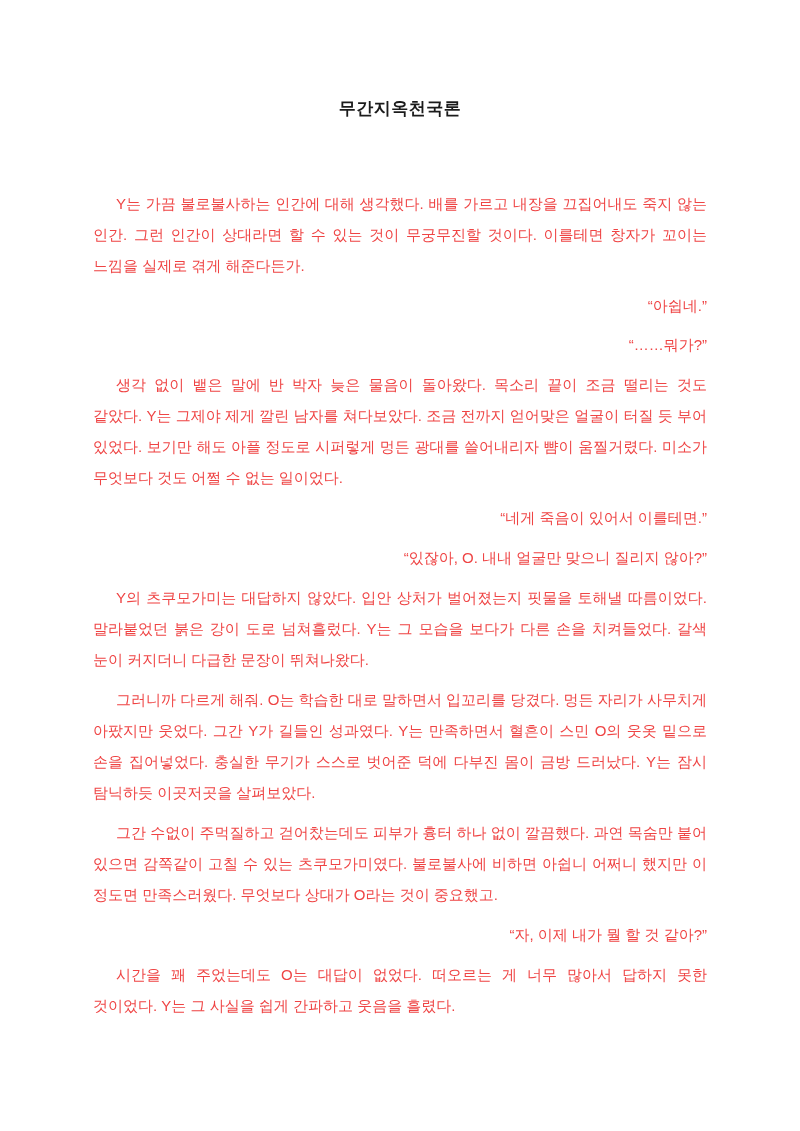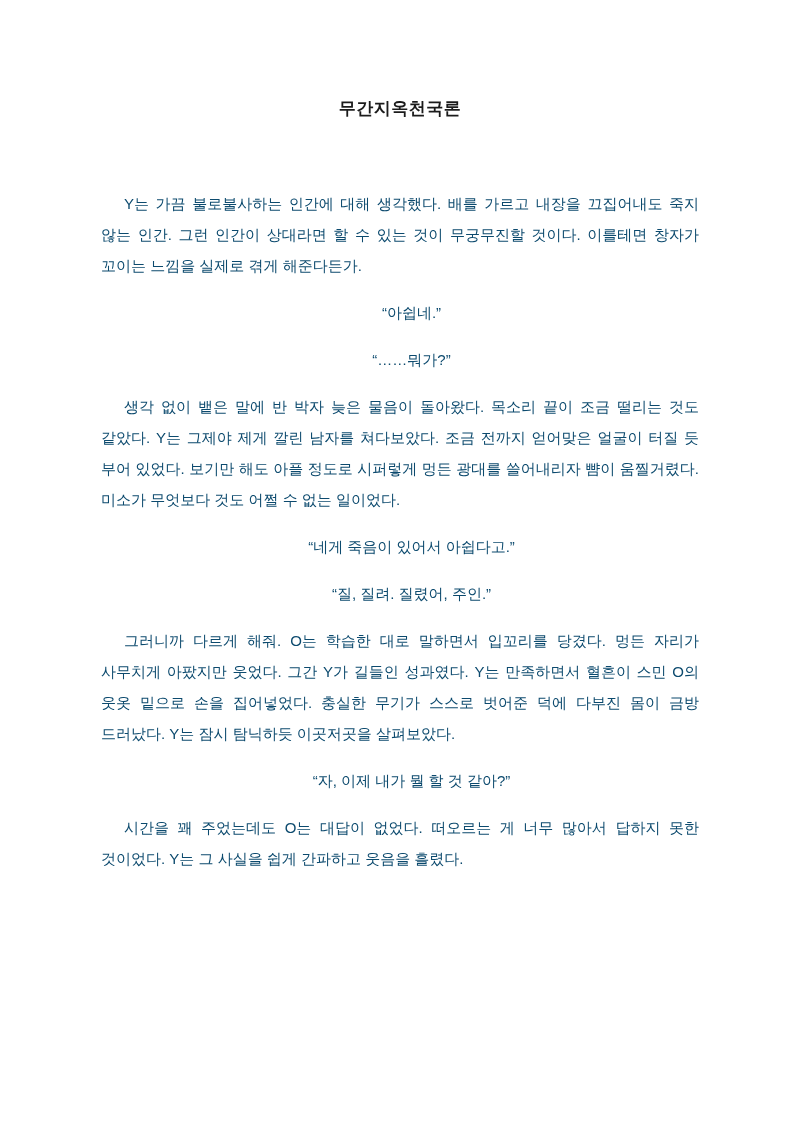"Y는 가끔 불로불사하는 인간에 대해" .line { color: #0c4a6e -> #ef4444; margin: 16px -> 8px }
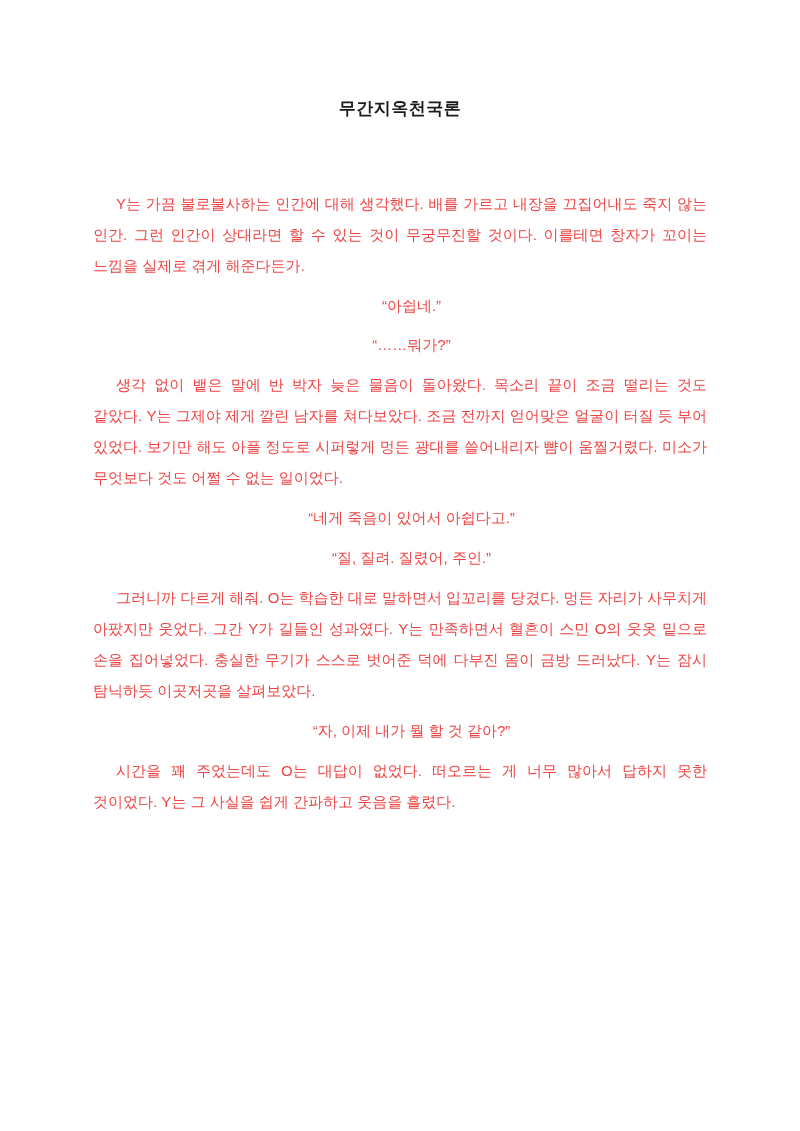"“아쉽네.”" .block[data-name="dialogue-block"] .line { text-align: center -> right }
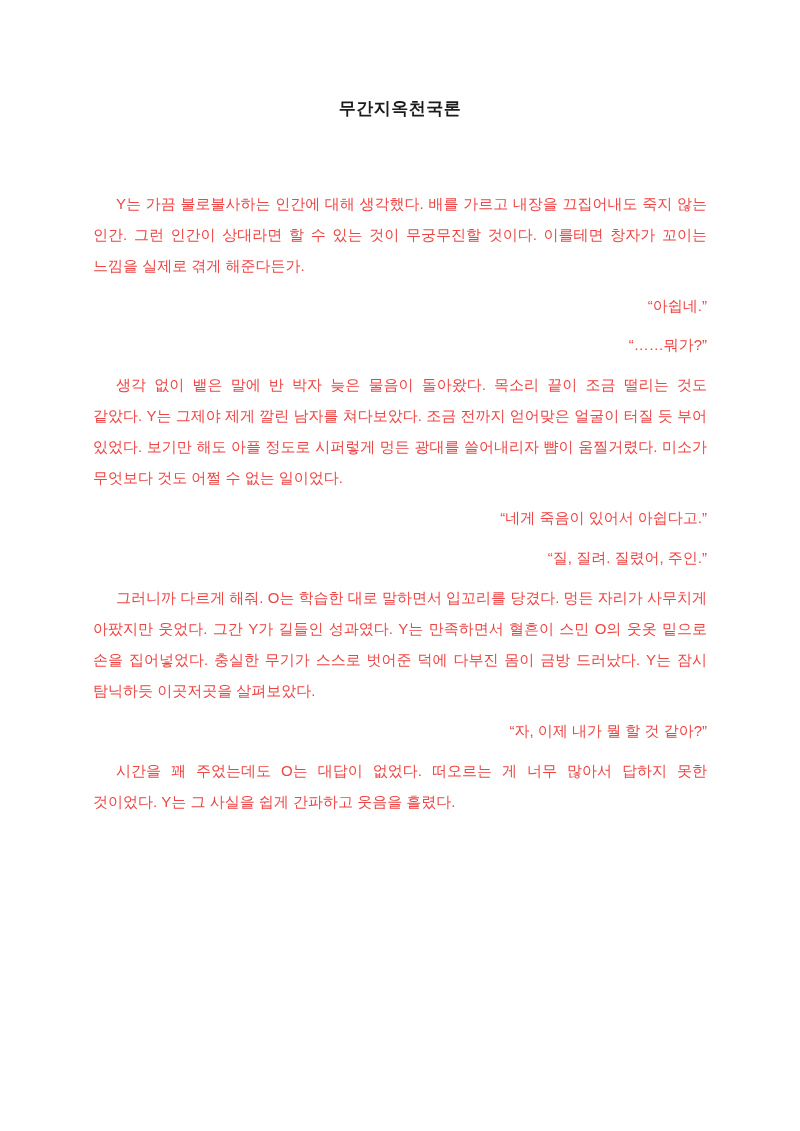"“네게 죽음이 있어서 아쉽다고.”" p.line { text: 아쉽다고 -> 이를테면 }
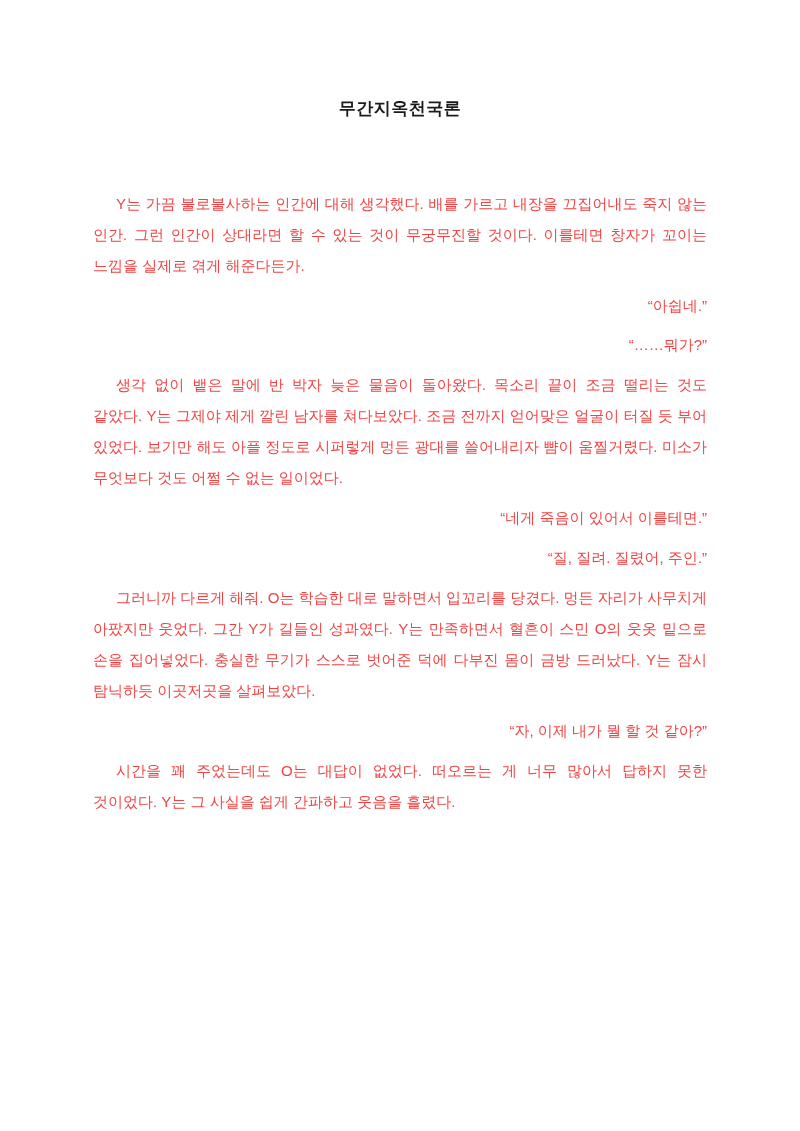"“있잖아, O. 내내 얼굴만 맞으니" div.block { html: none -> <div> <p>“있잖아, O. 내내 얼굴만 맞으니 질리지 않아?”</p> </div> }
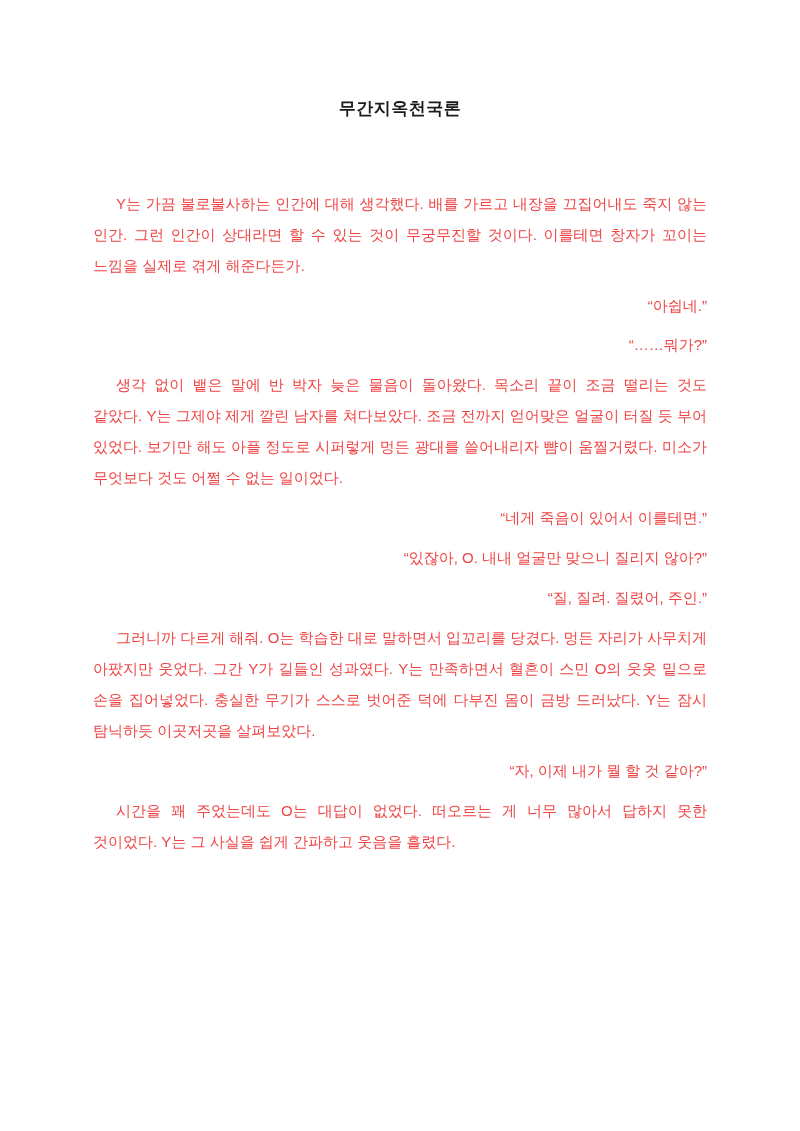"Y의 츠쿠모가미는 대답하지 않았다. 입안" div.block { html: none -> <div> <p>Y의 츠쿠모가미는 대답하지 않았다. 입안 상처가 벌어졌는지 핏물을 토해낼 따름이었다. 말라붙었던 붉은 강이 도로 넘쳐흘렀다. Y는 그 모습을 보다가 다른 손을 치켜들었다. 갈색 눈이 커지더니 다급한 문장이 뛰쳐나왔다.</p> </div> }
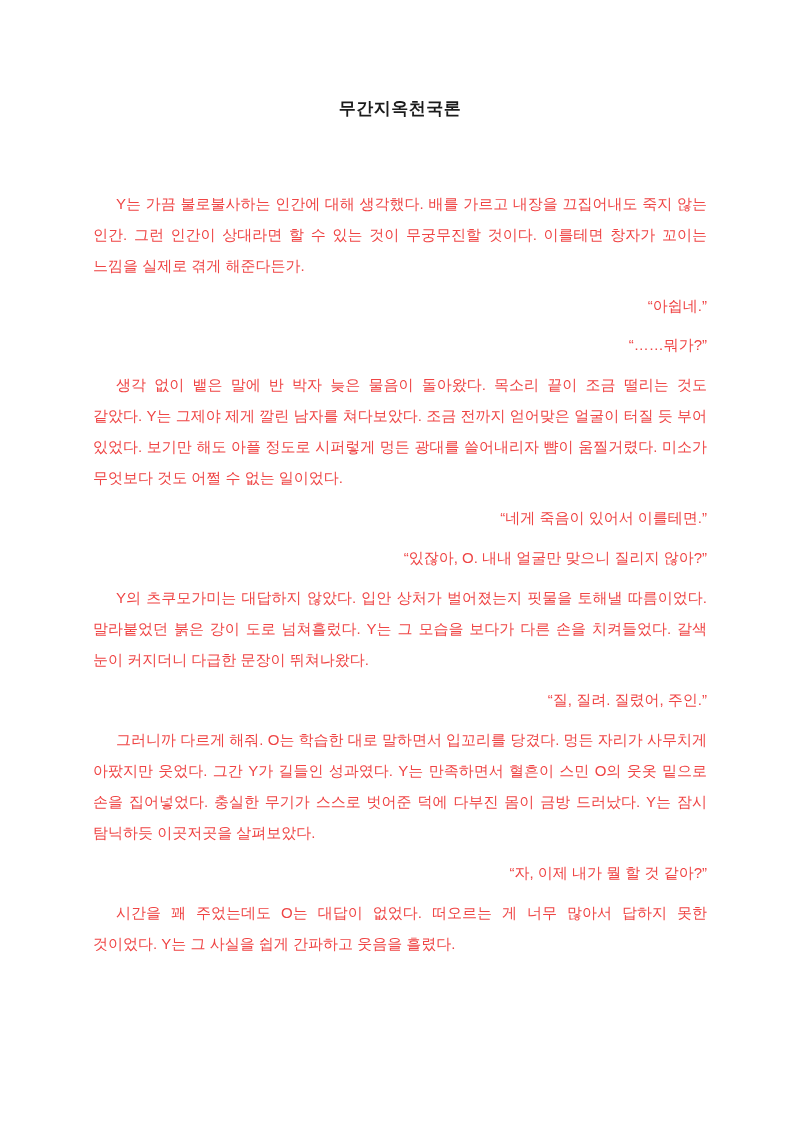"“질, 질려. 질렸어, 주인.”" div.block { html: <div> <p>“질, 질려. 질렸어, 주인.”</p> </div> -> none }
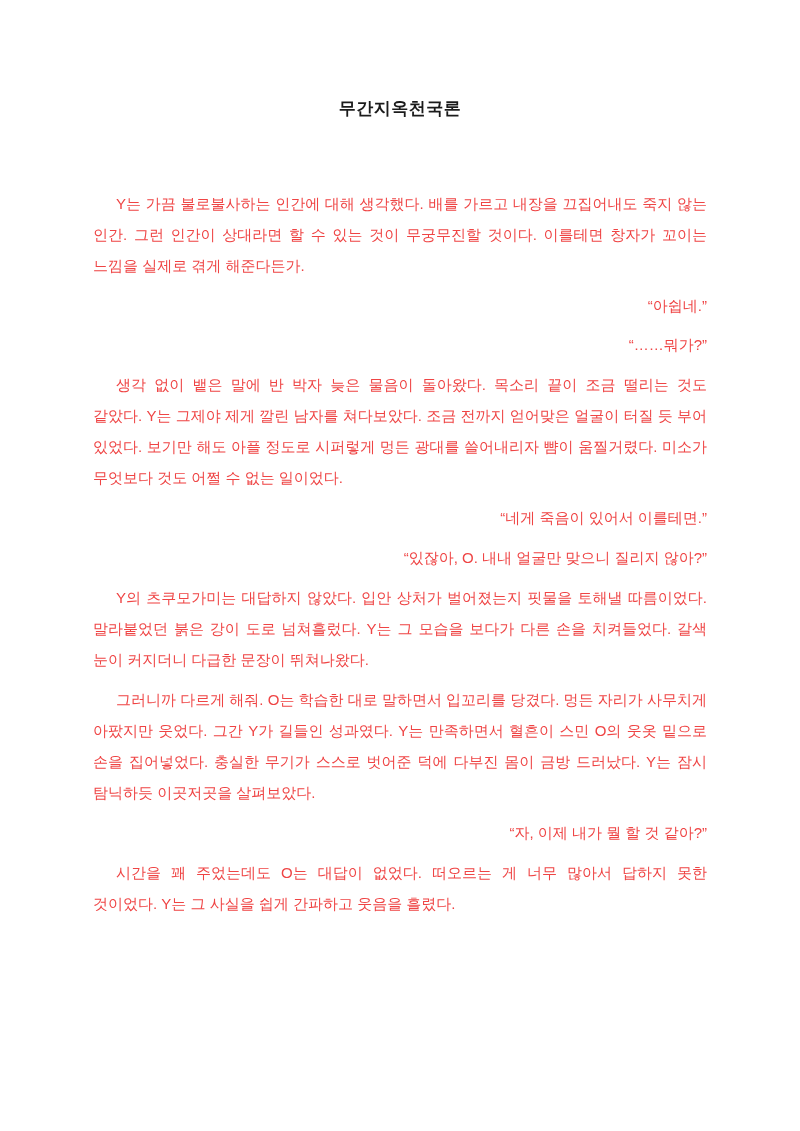"그간 수없이 주먹질하고 걷어찼는데도 피부가" div.block { html: none -> <div> <p>그간 수없이 주먹질하고 걷어찼는데도 피부가 흉터 하나 없이 깔끔했다. 과연 목숨만 붙어 있으면 감쪽같이 고칠 수 있는 츠쿠모가미였다. 불로불사에 비하면 아쉽니 어쩌니 했지만 이 정도면 만족스러웠다. 무엇보다 상대가 O라는 것이 중요했고.</p> </div> }
